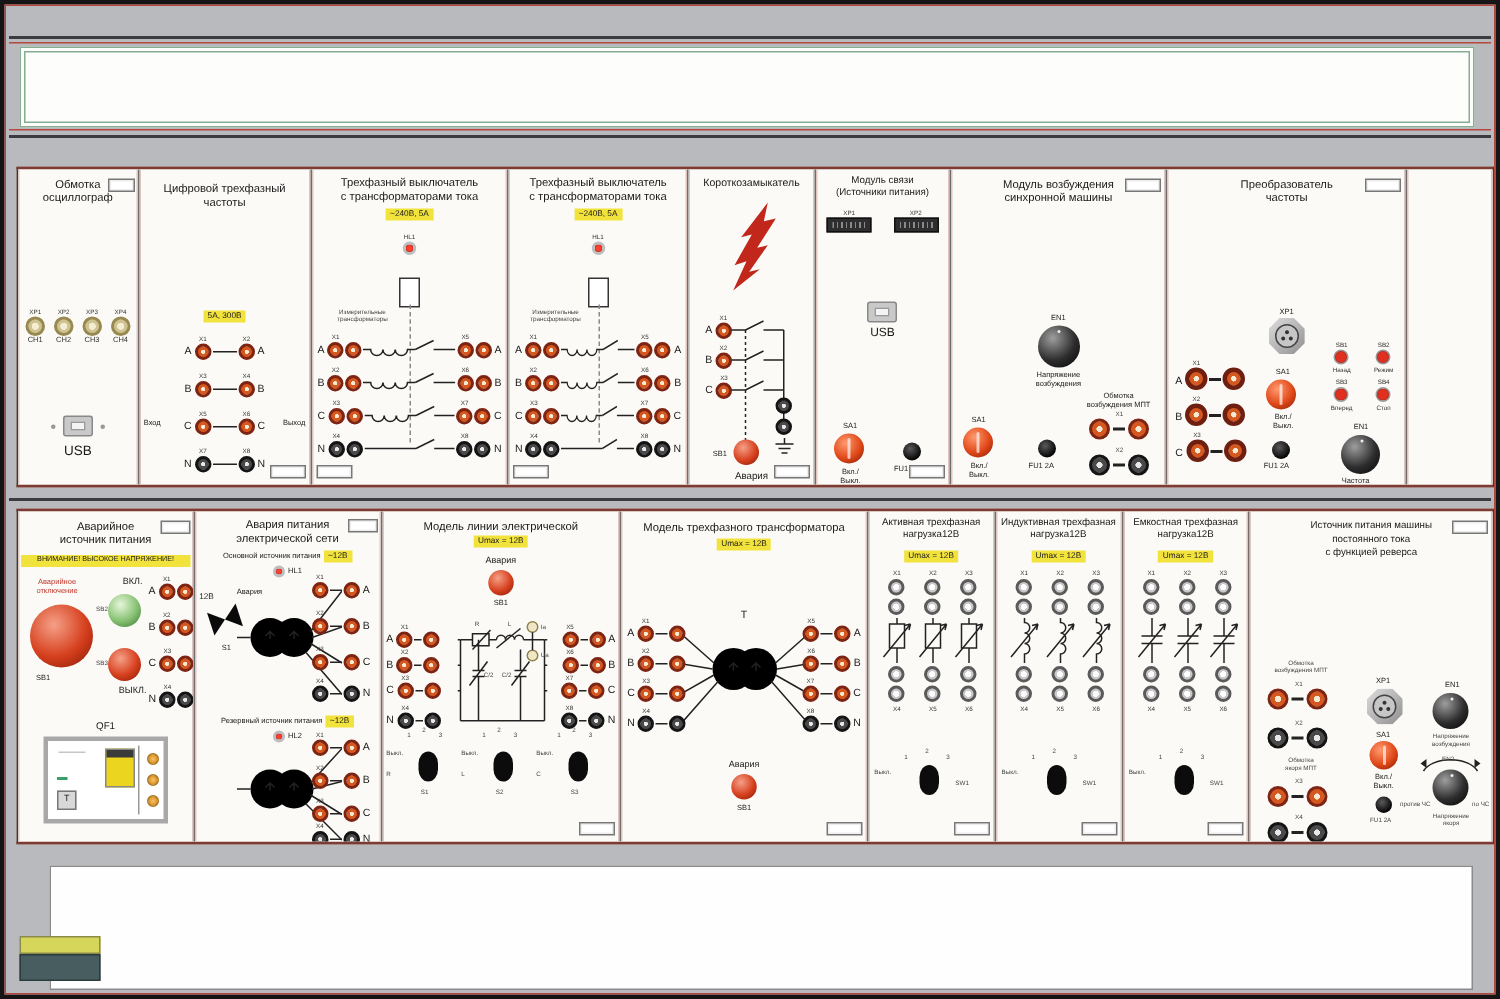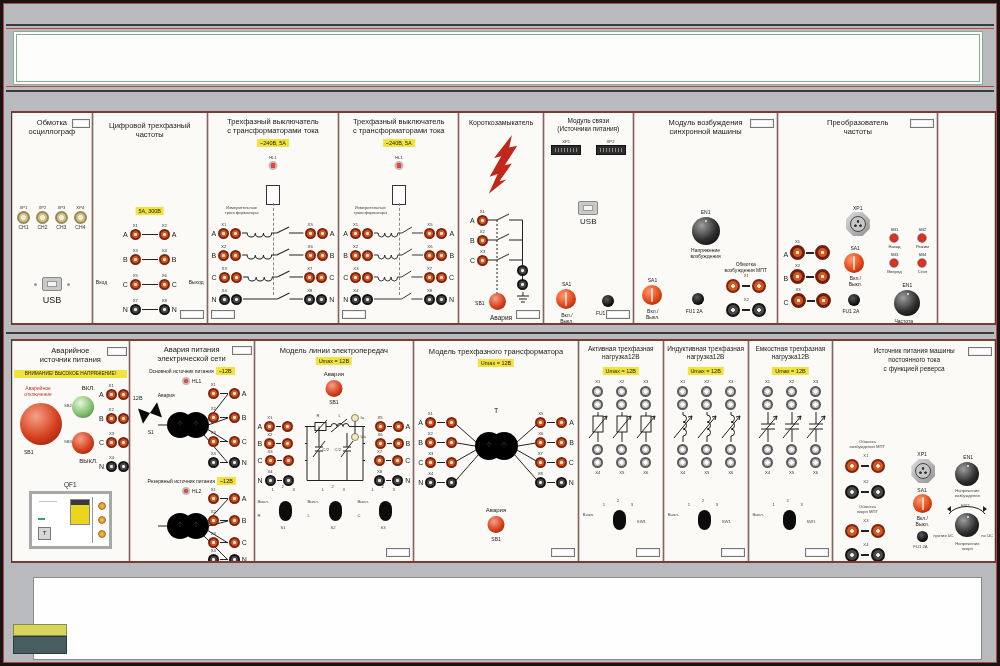"Модель линии электропередач" div.t { text: электропередач -> электрической }
